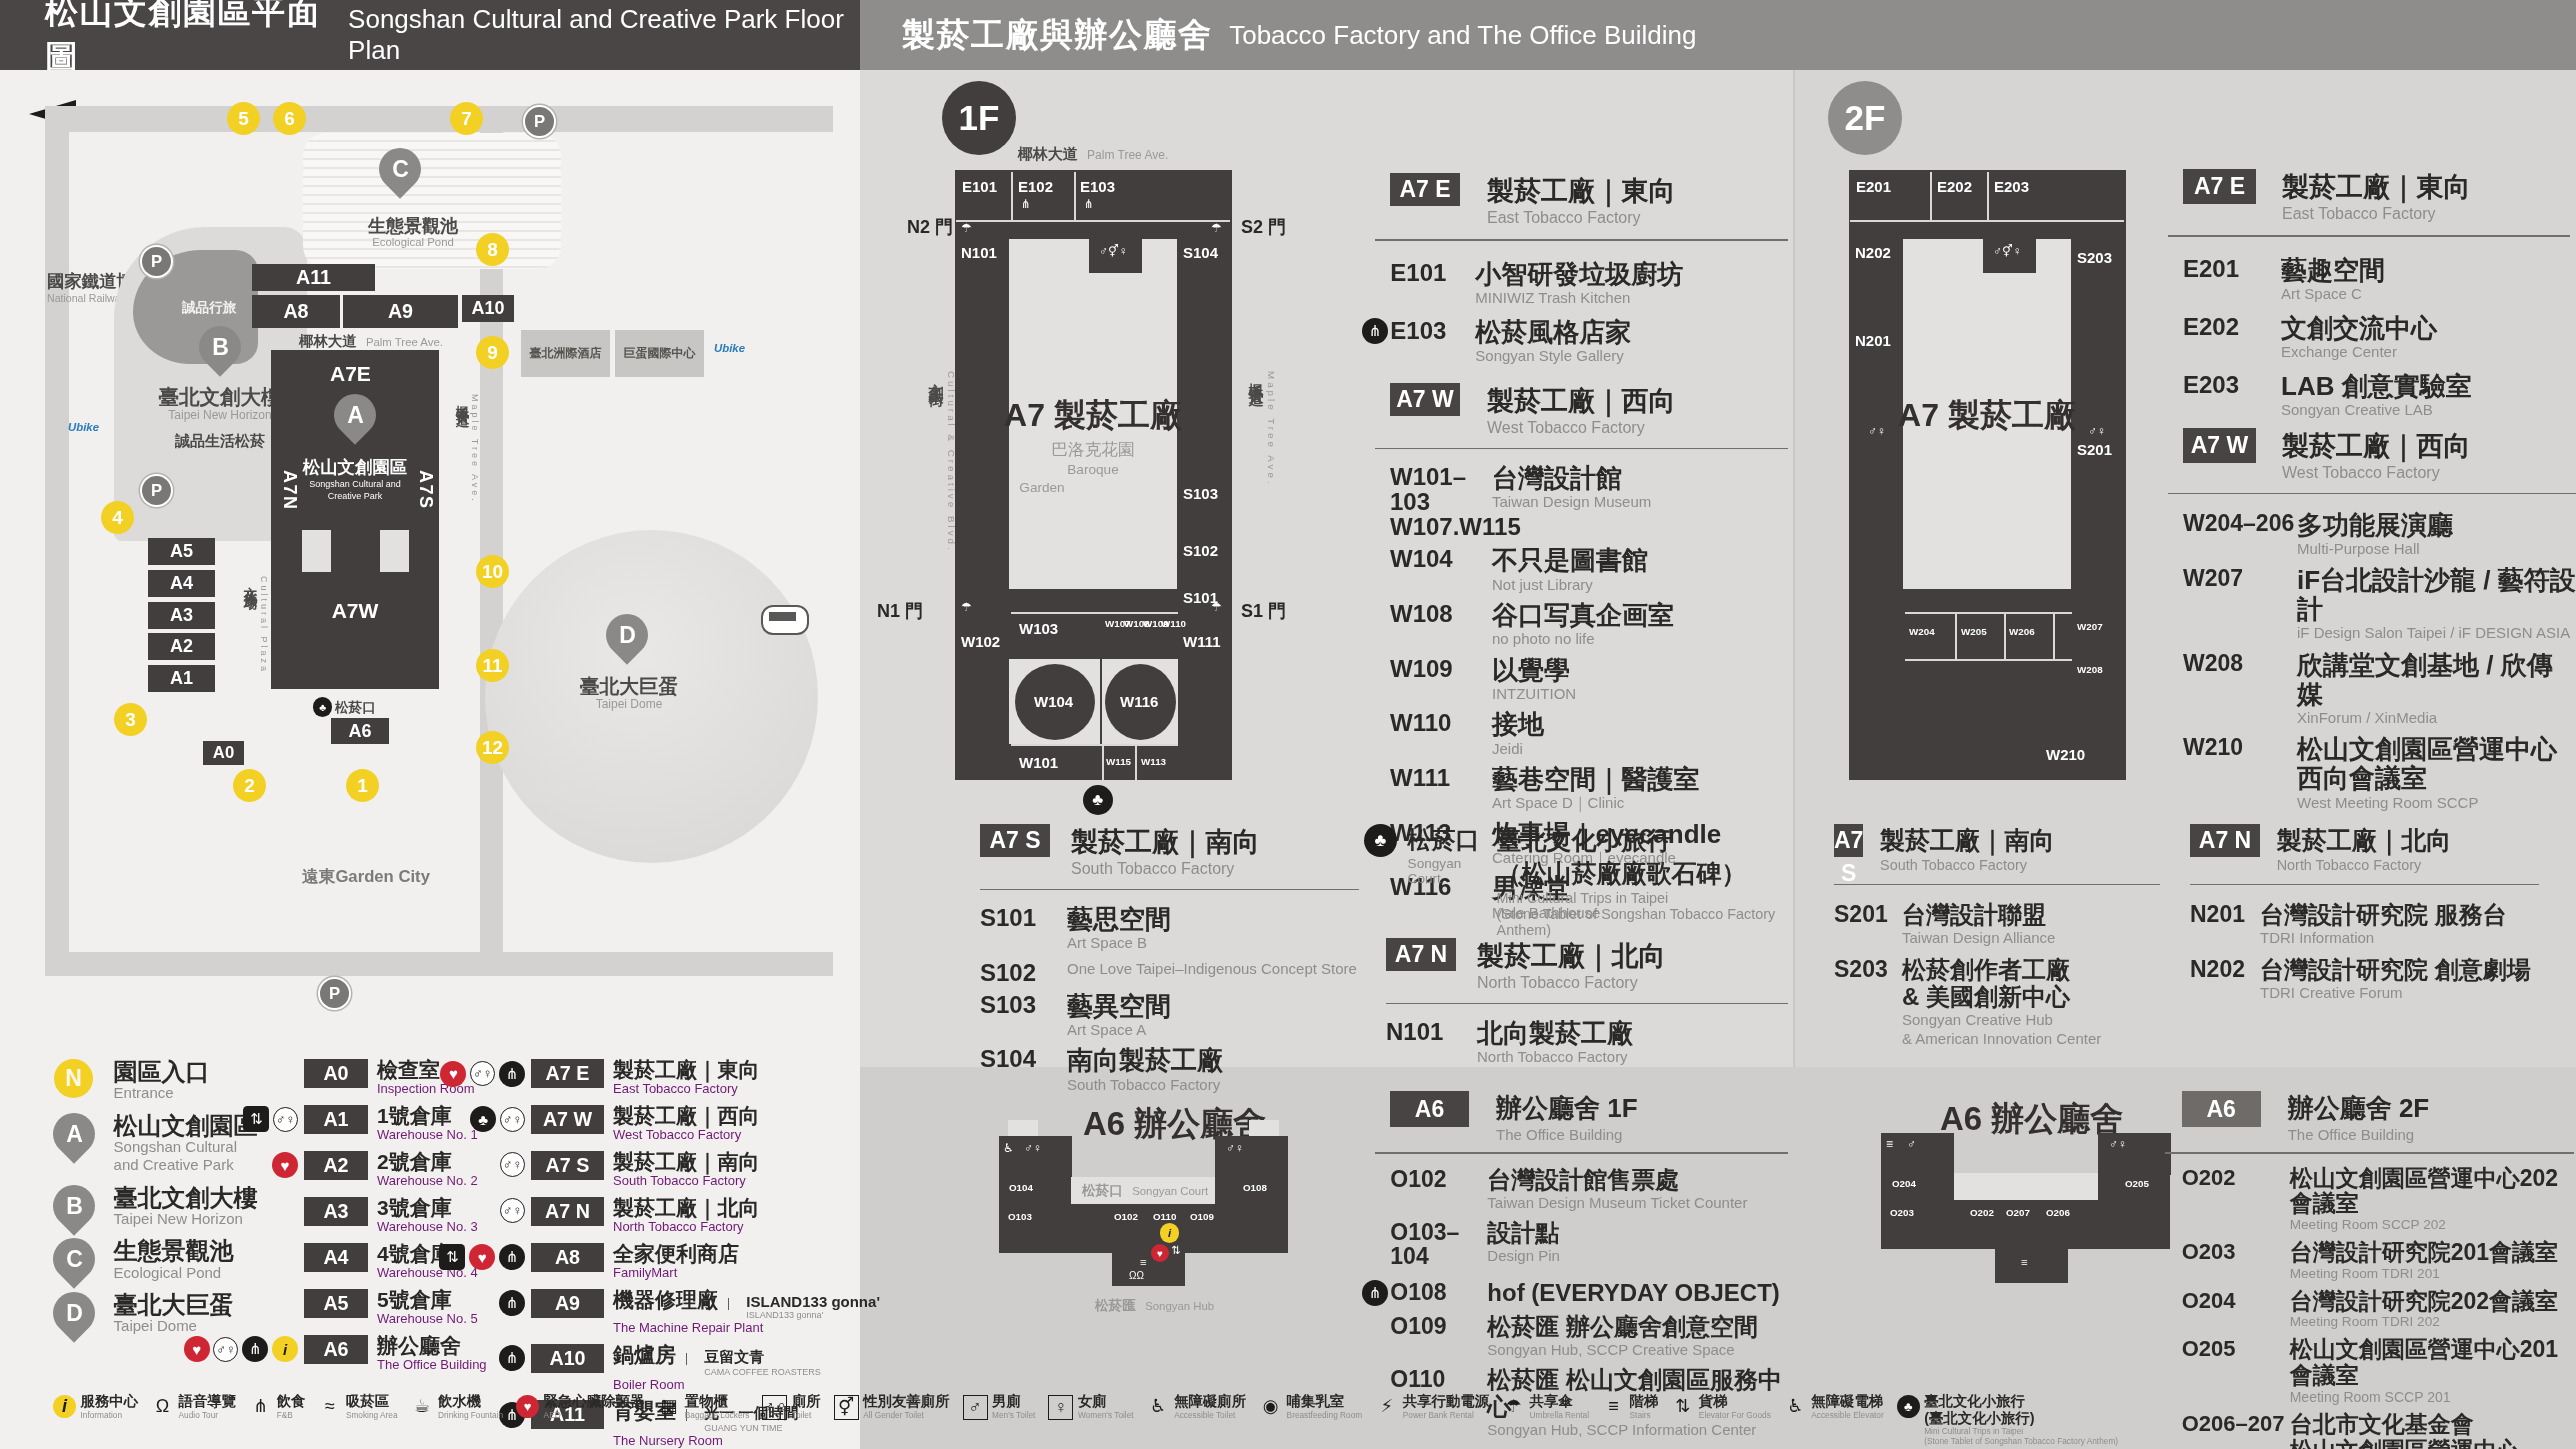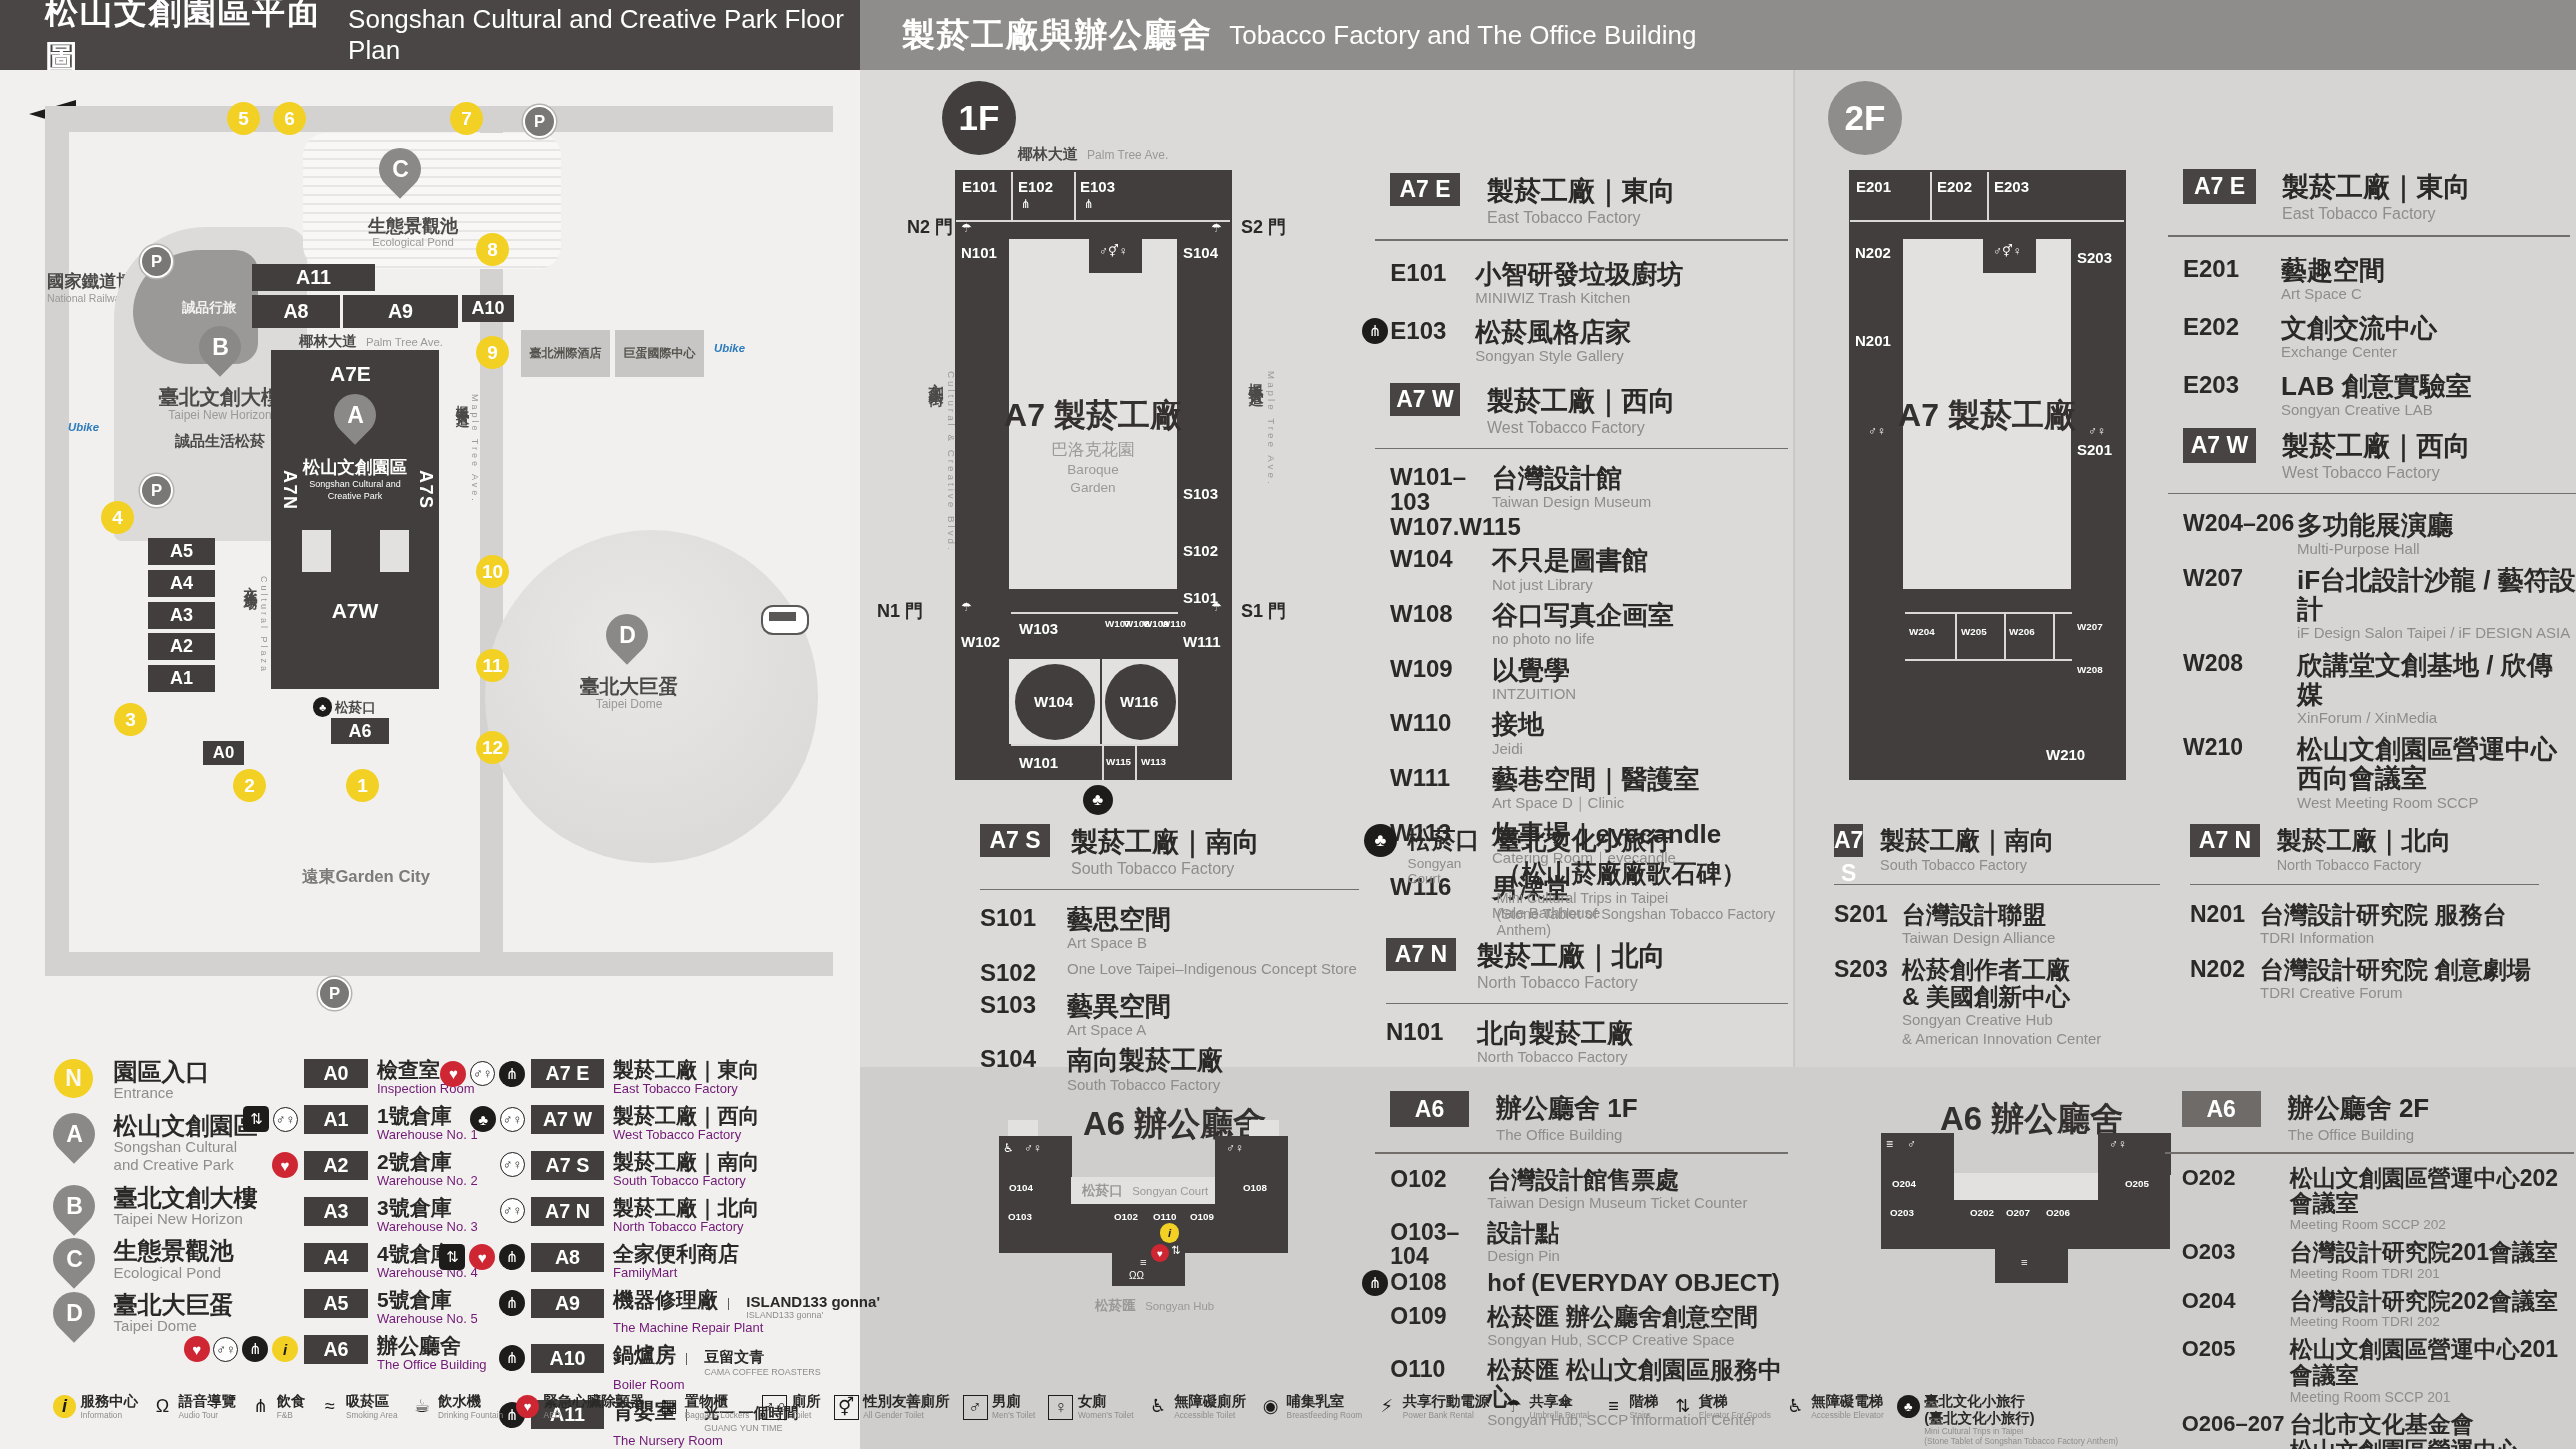"Garden" div.mlab-en { left: 1093px -> 1042px }
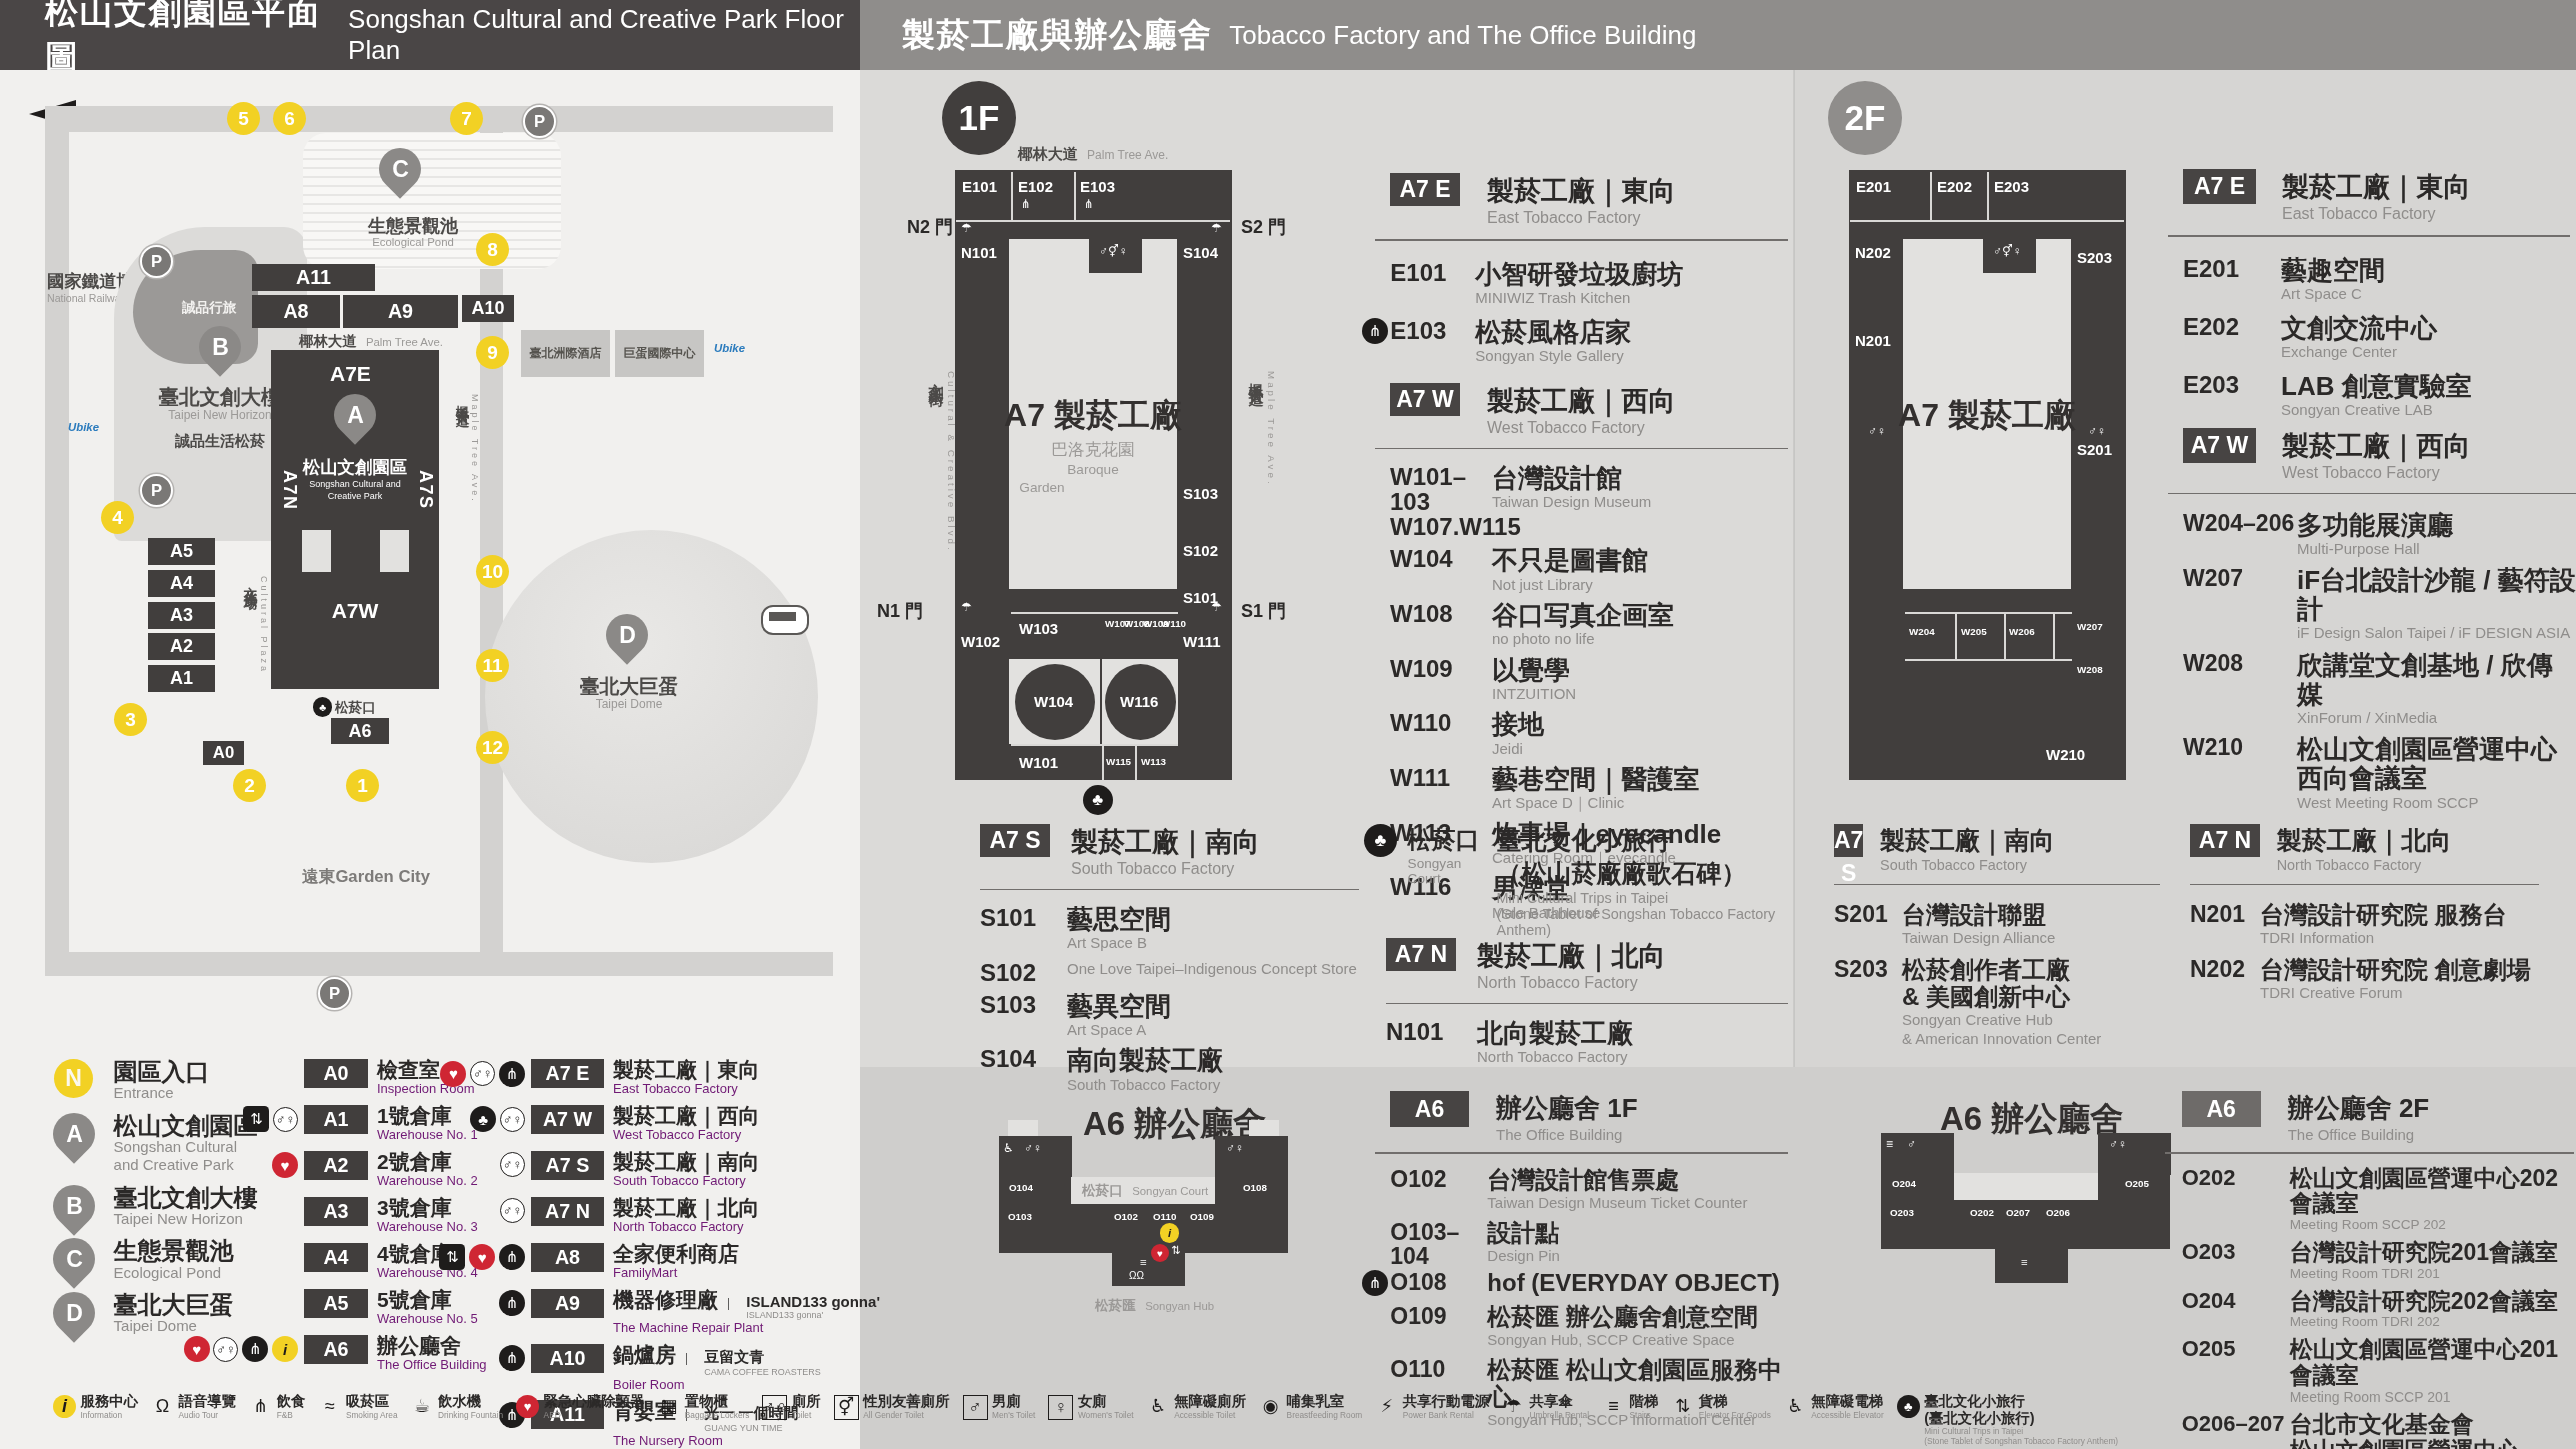"O103–104" div.item { margin-bottom: 1px -> 11px }
